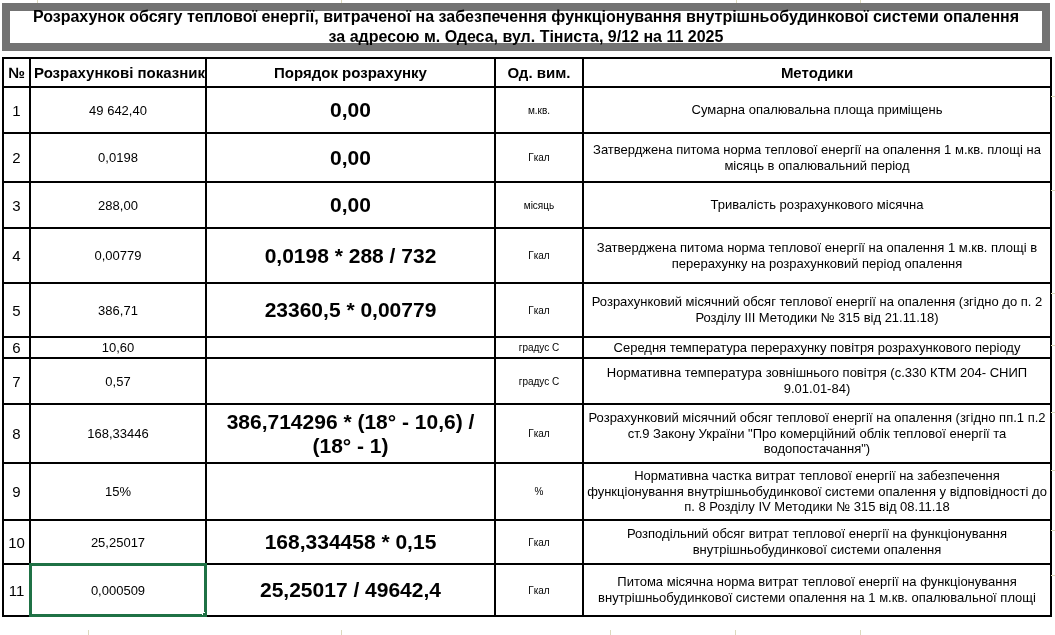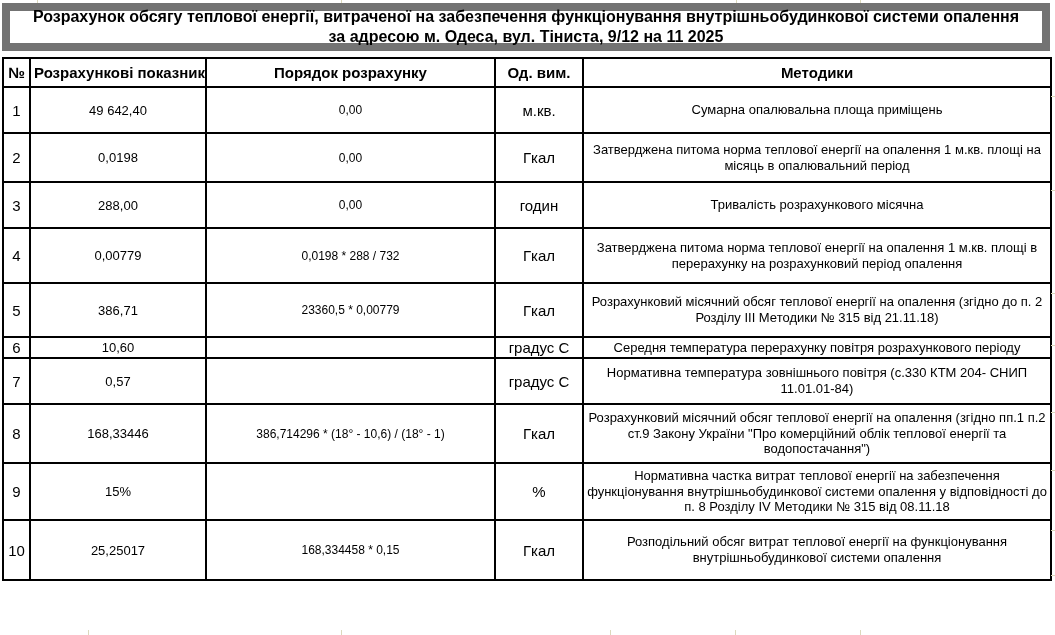"0,00" td.c-formula { font-size: 12px -> 21px; font-weight: none -> bold }
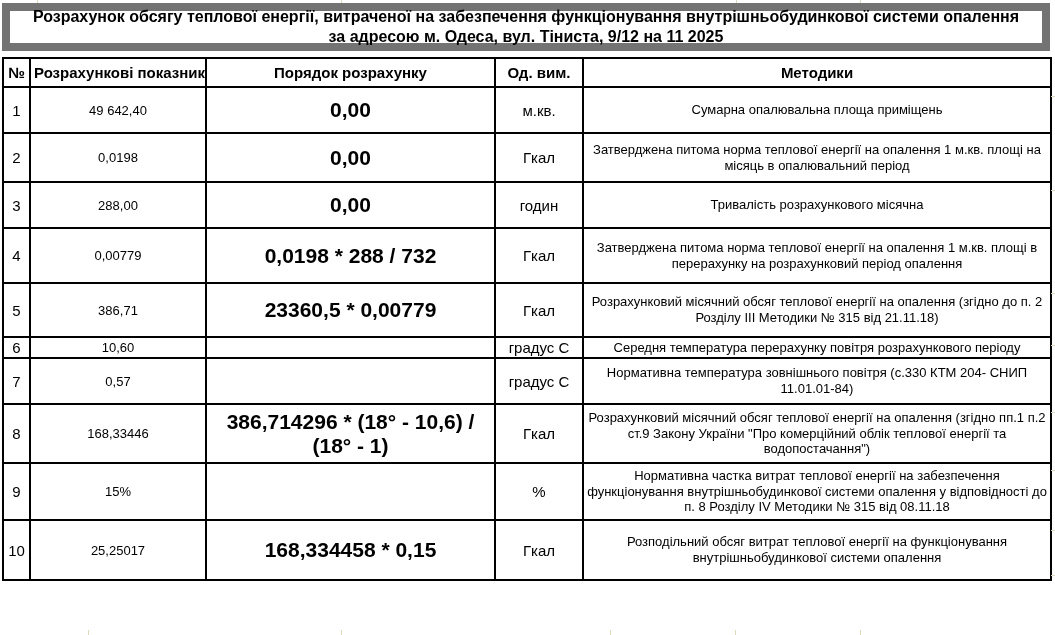"м.кв." td.c-unit { font-size: 15px -> 10px }
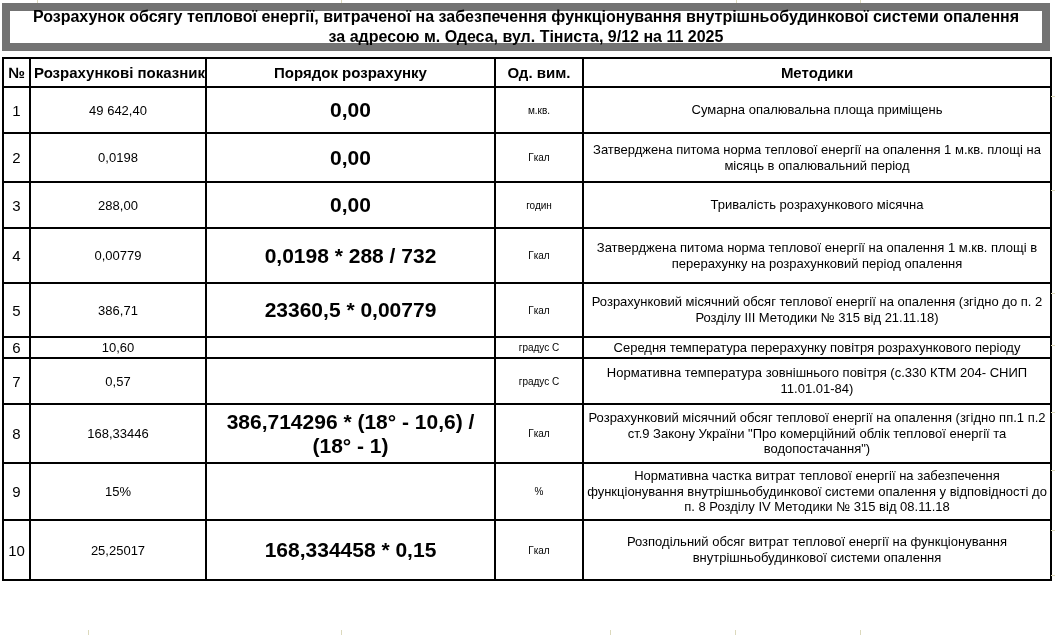"годин" td.c-unit { text: годин -> місяць }
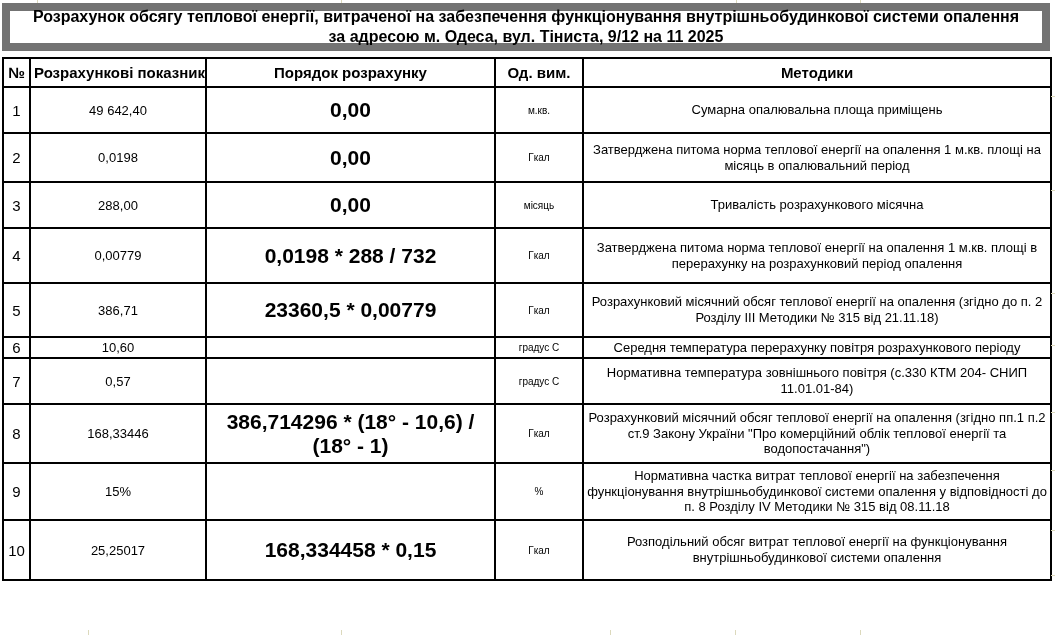"Нормативна температура зовнішнього" td.c-expl { text: 11.01.01-84 -> 9.01.01-84 }
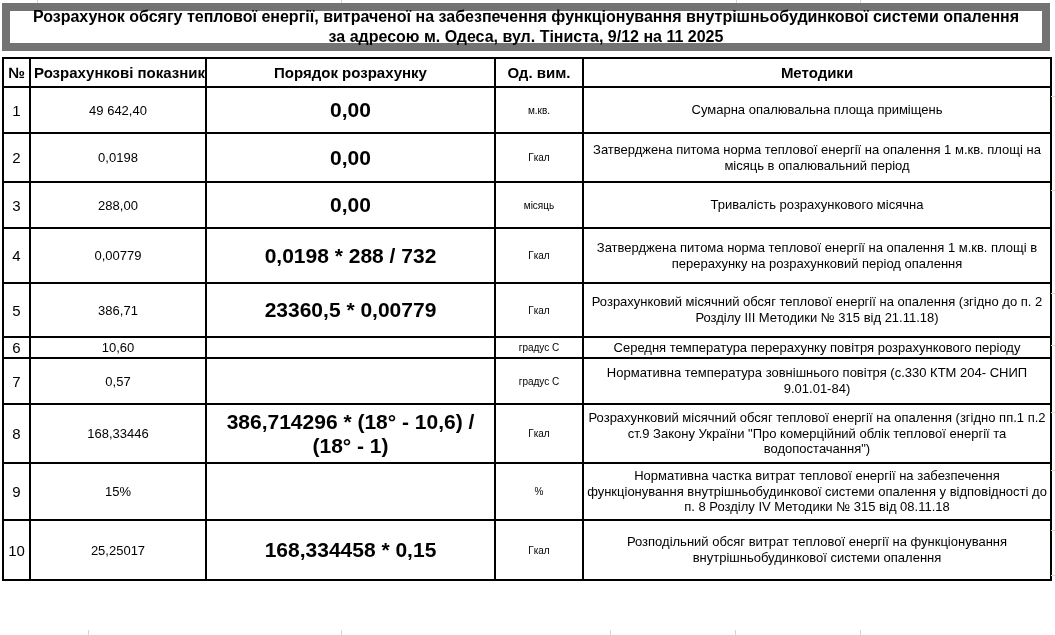"10" tr { height: 60px -> 44px }
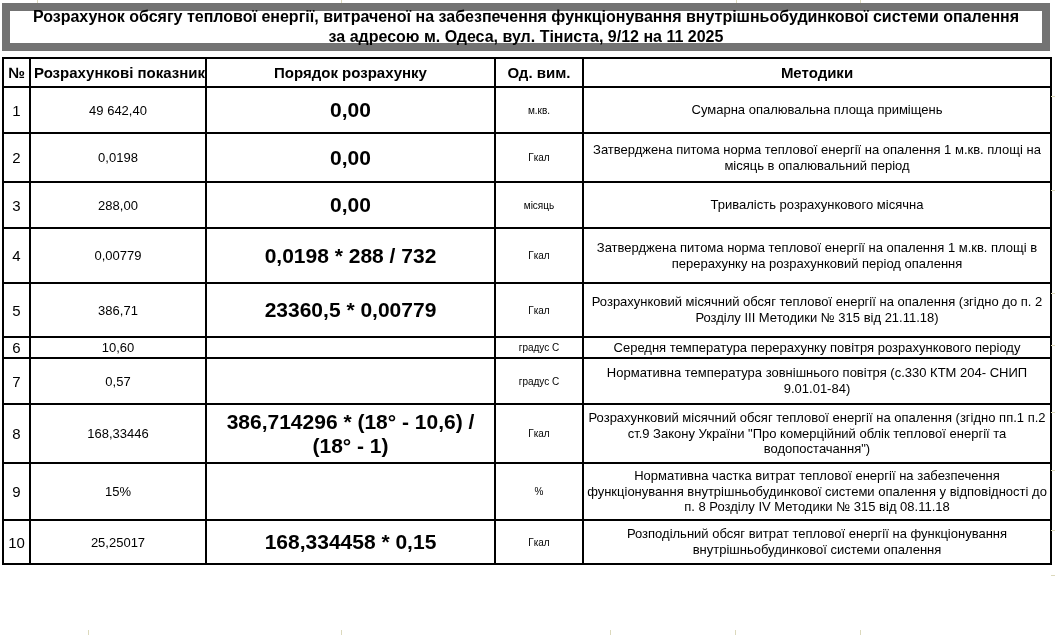"11" tr { html: none -> <tr> <td>11</td> <td>0,000509<div></div></td> <td>25,25017 / 49642,4</td> <td>Гкал</td> <td>Питома місячна норма витрат теплової енергії на функціонування внутрішньобудинкової системи опалення на 1 м.кв. опалювальної площі</td> </tr> }
